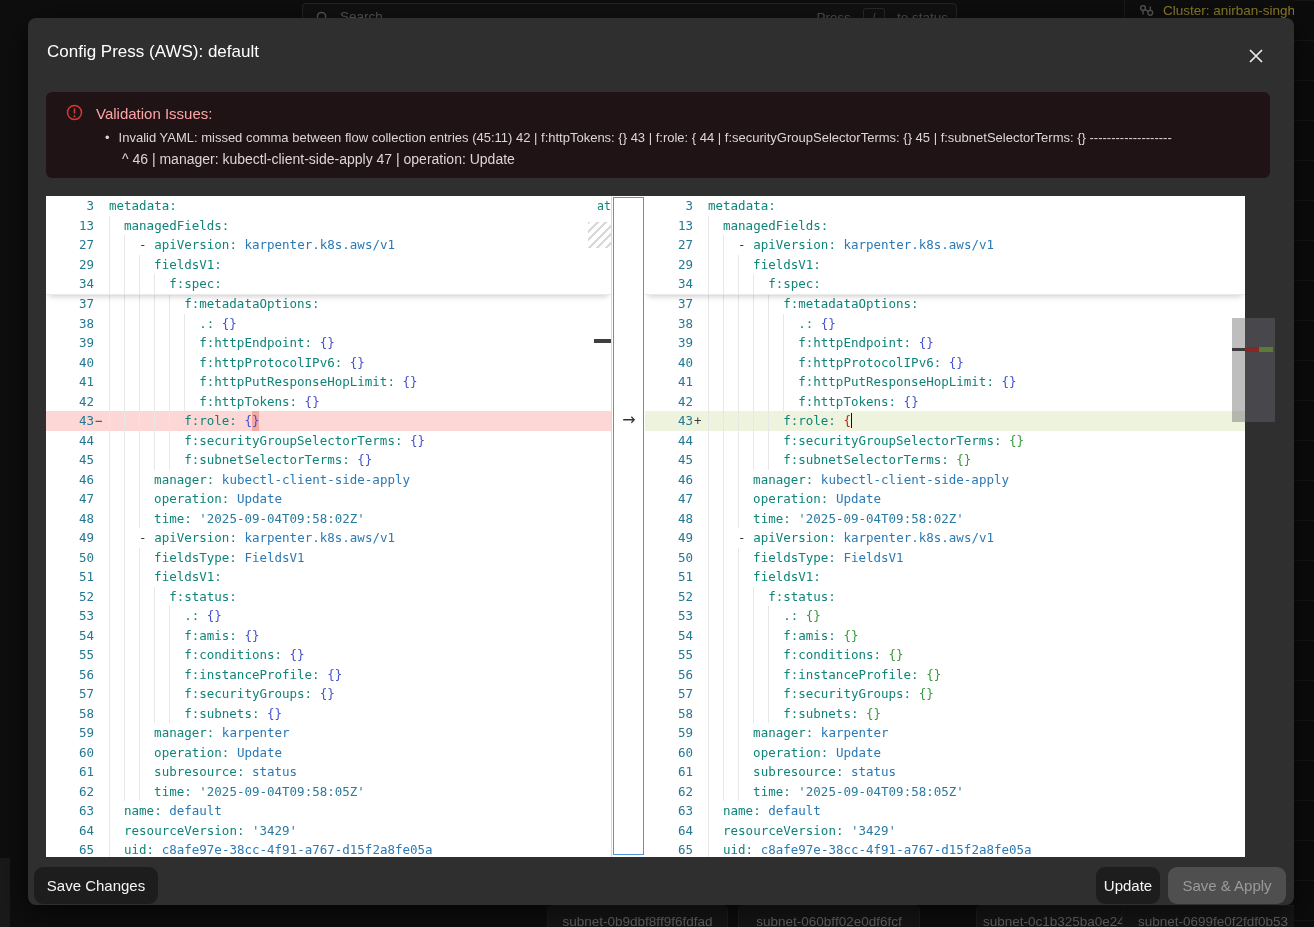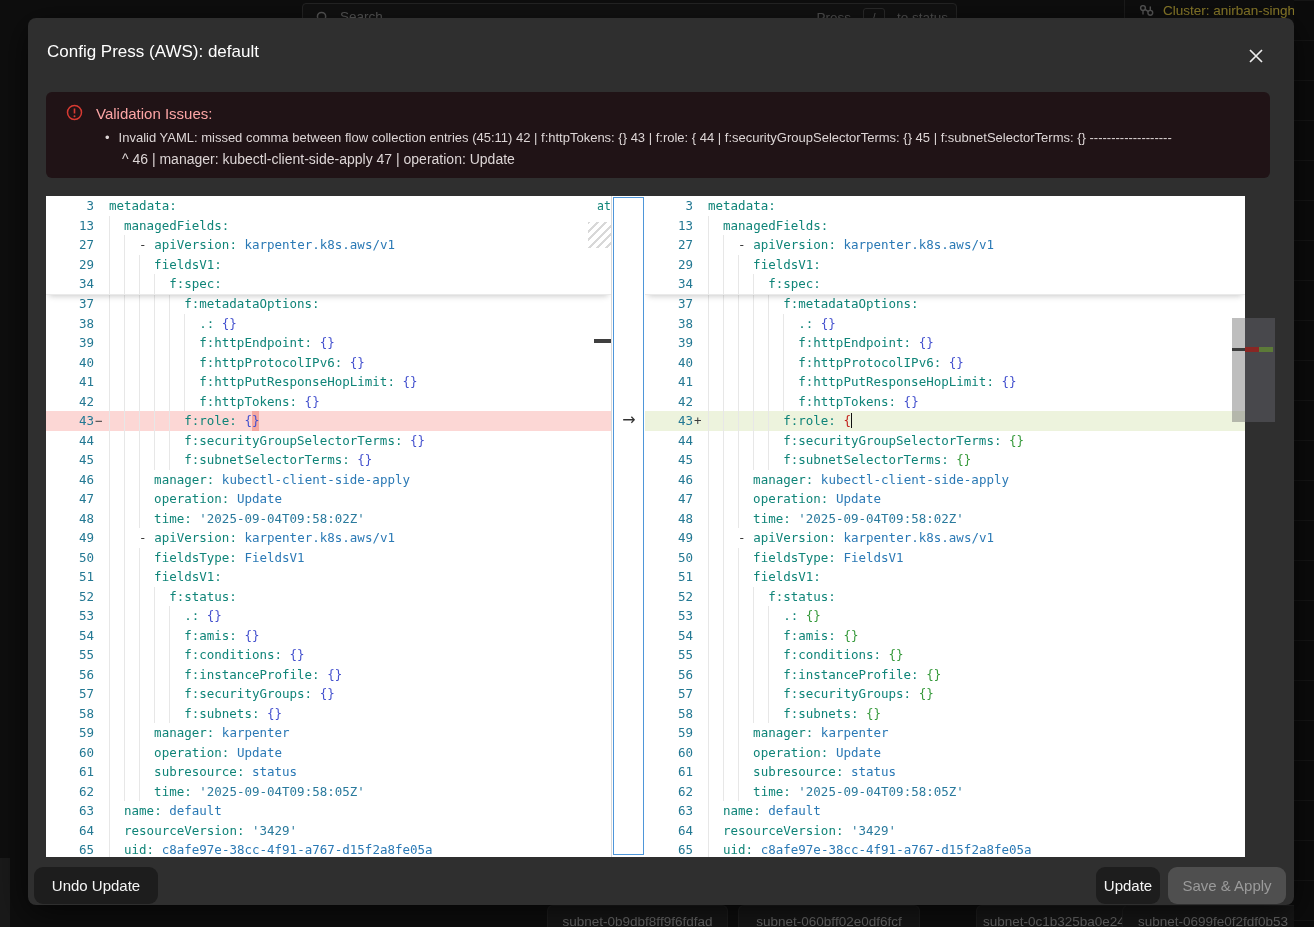"Undo Update" button.btn { text: Undo Update -> Save Changes }
